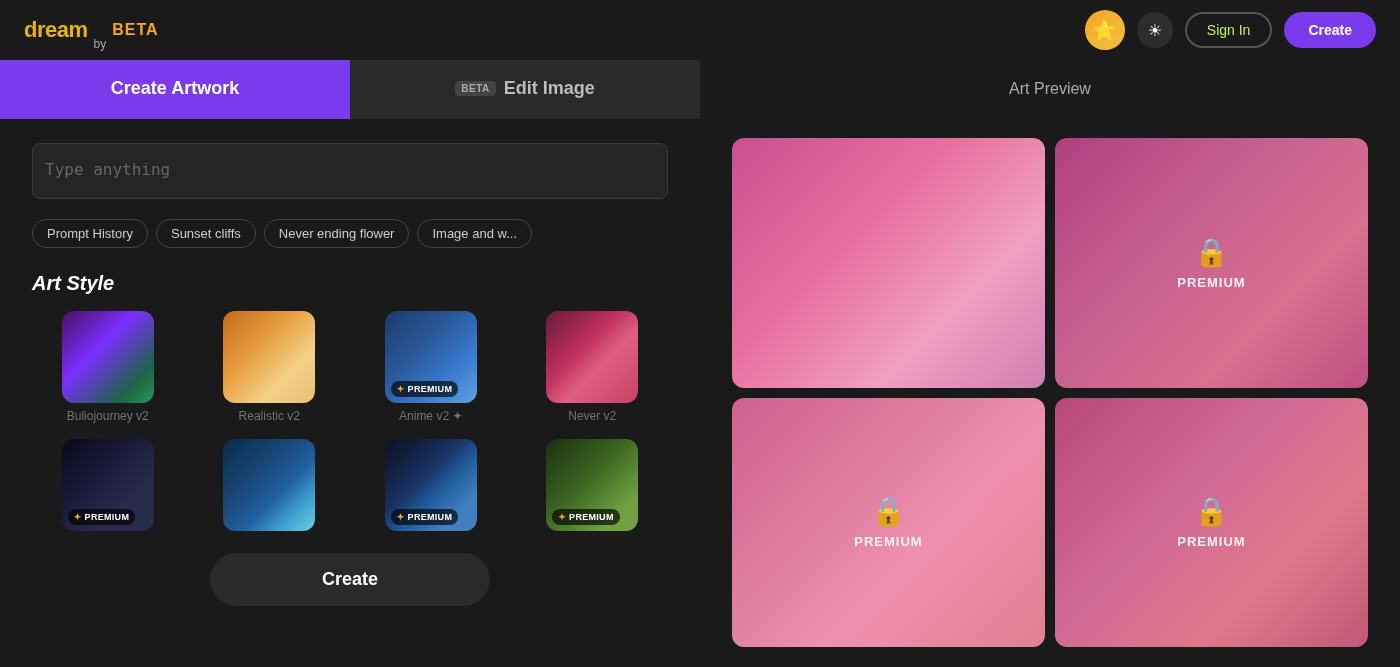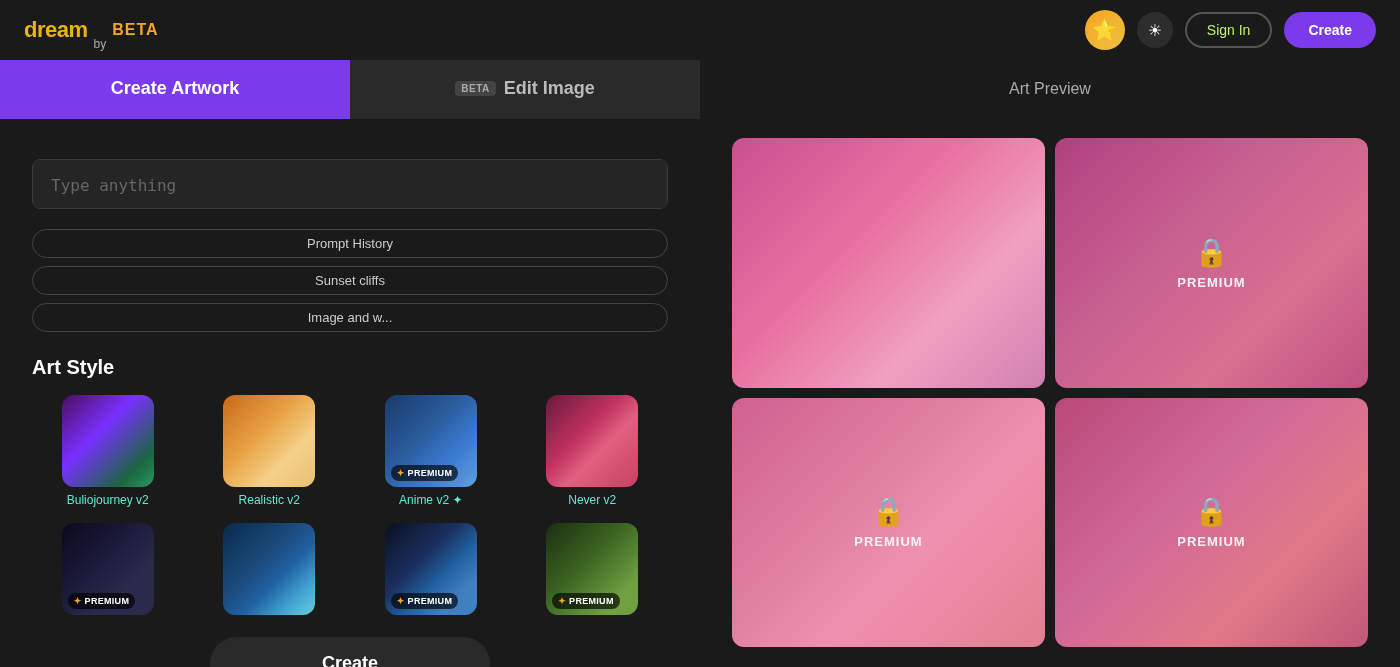"Type anything" .prompt-input { height: 50px -> 56px; margin-top: 16px -> none; padding: 16px 18px -> 16px 12px }
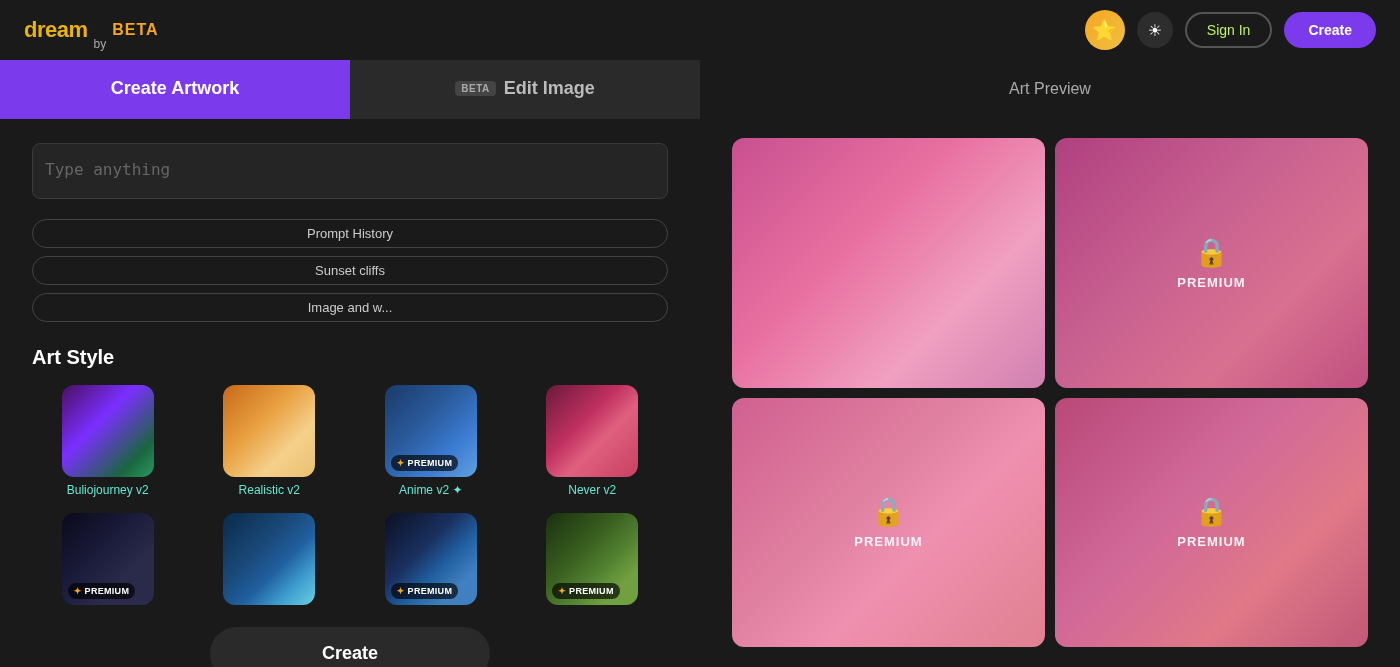"Prompt History" .suggestion-pills { flex-direction: column -> none }
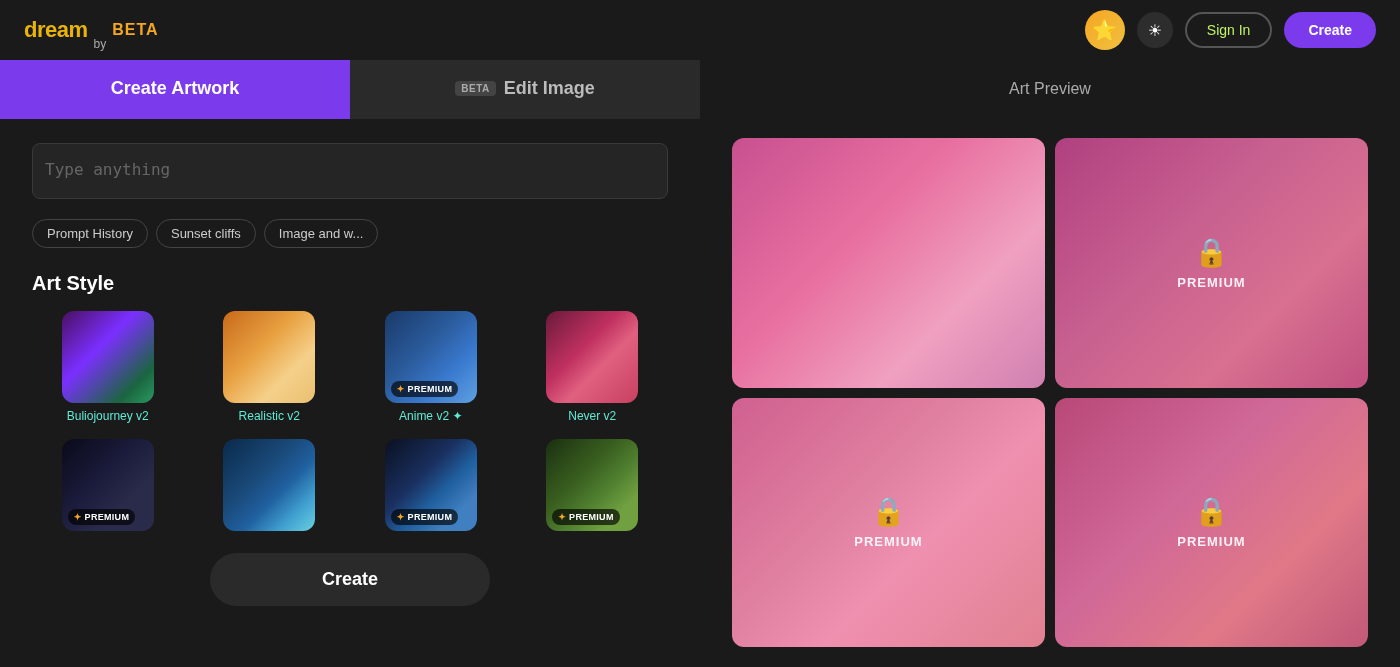"Never ending flower" button.pill { html: none -> <button>Never ending flower</button> }
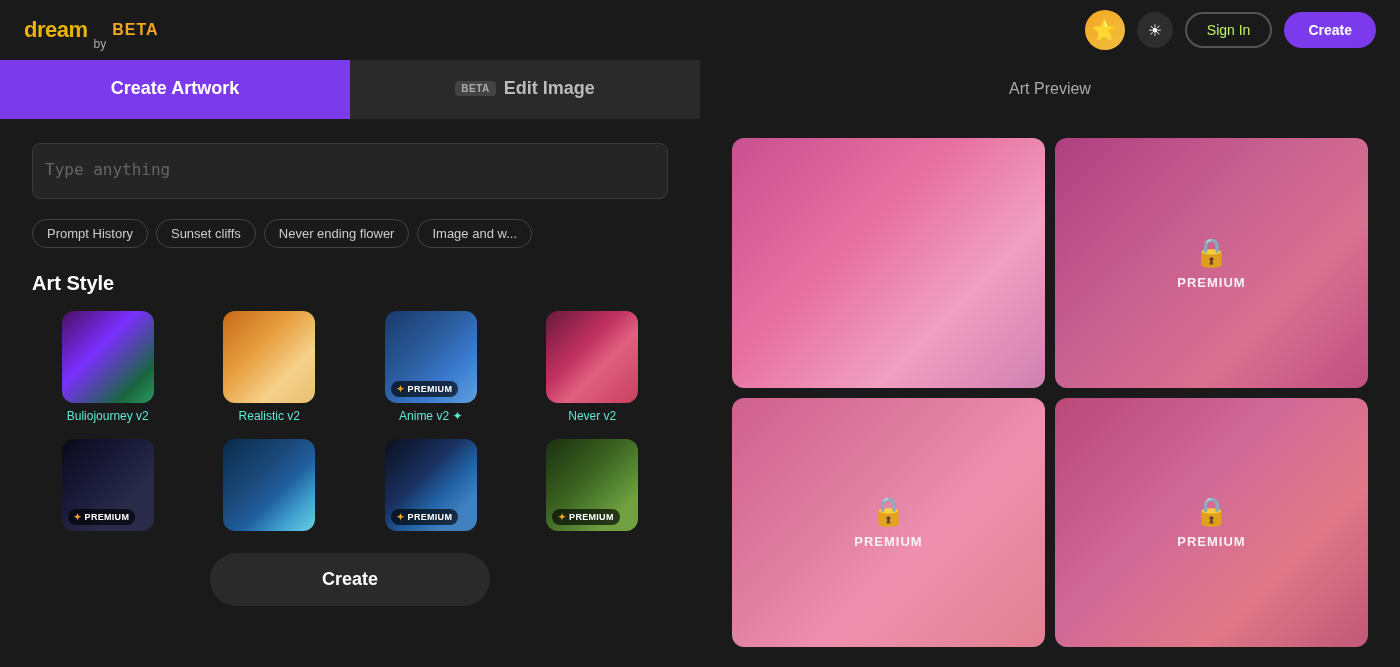"Art Style" .art-style-label { font-style: none -> italic }
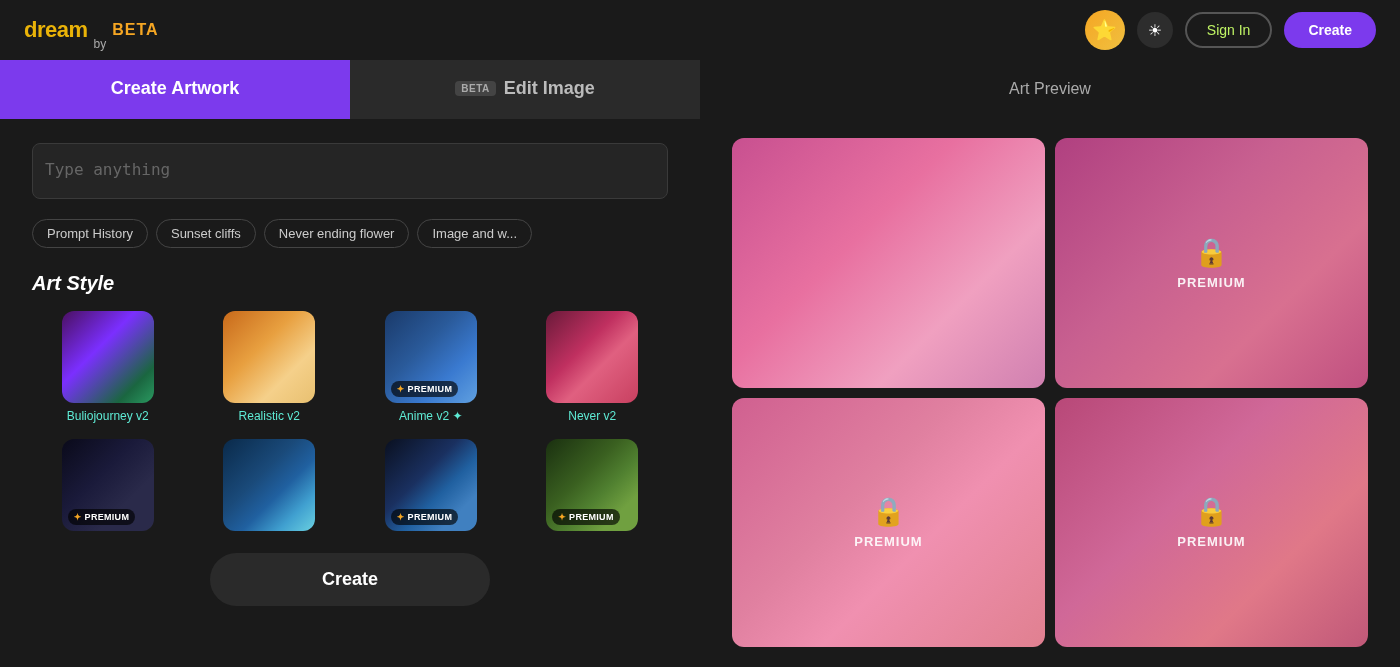"Buliojourney v2" .style-name { color: #5eead4 -> #737373 }
